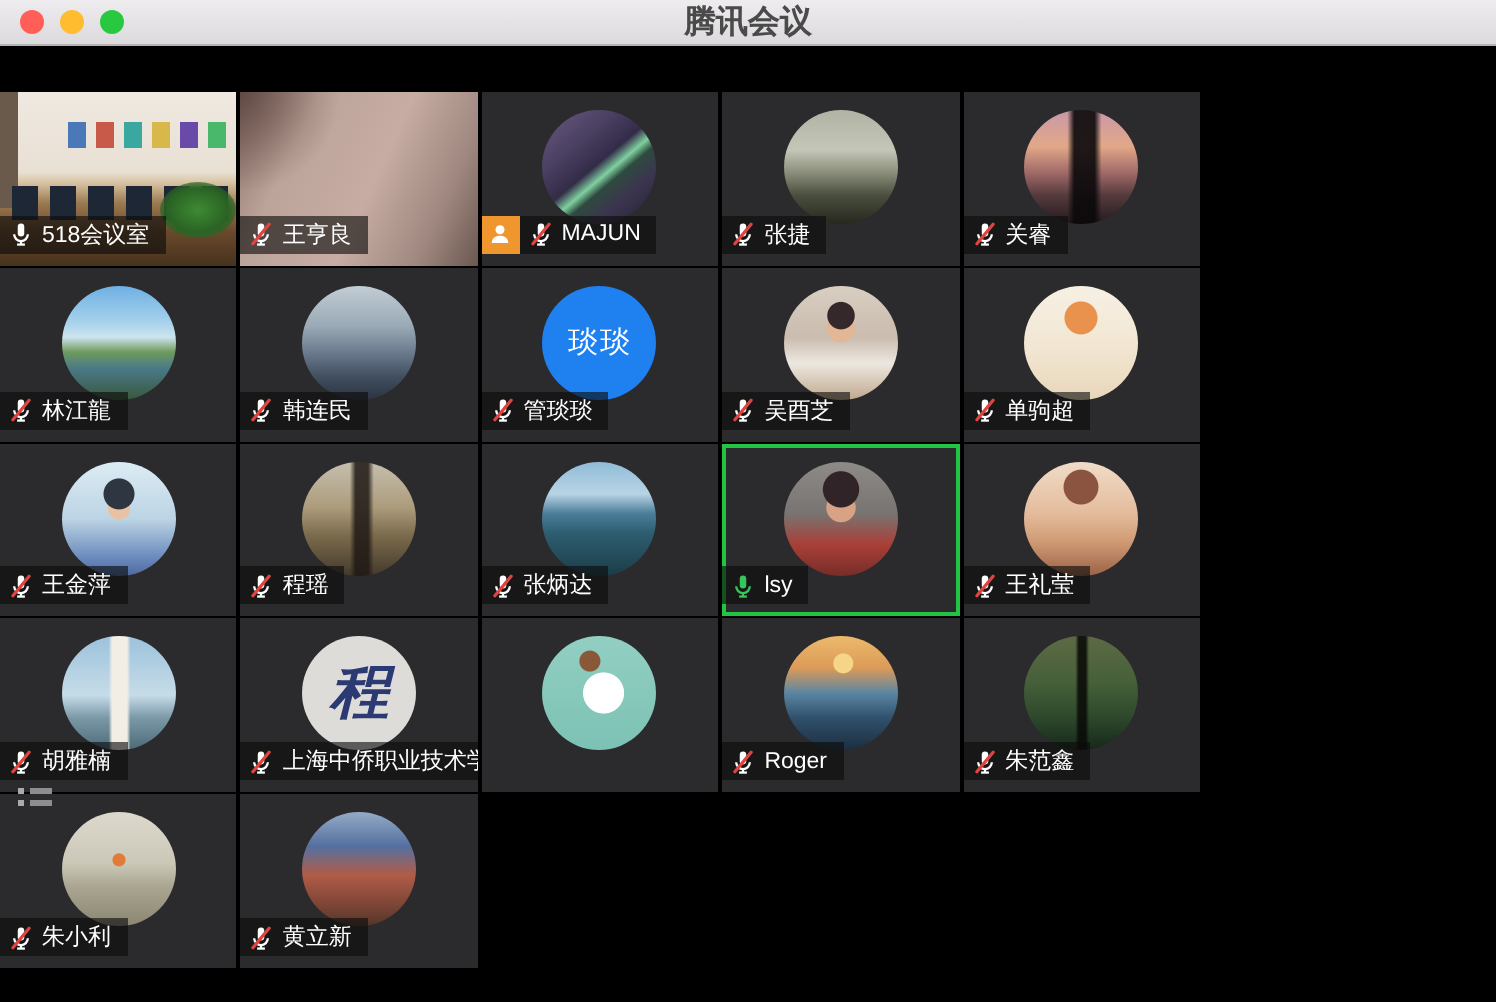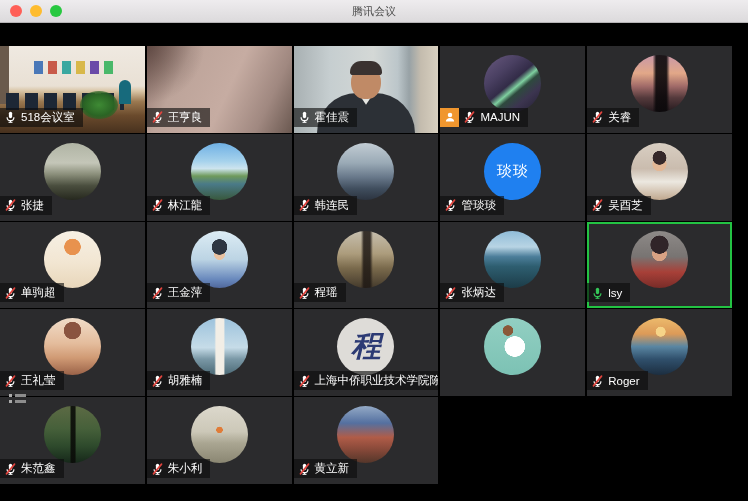"腾讯会议" .titlebar .title { font-size: 11px -> 16px; font-weight: none -> bold }
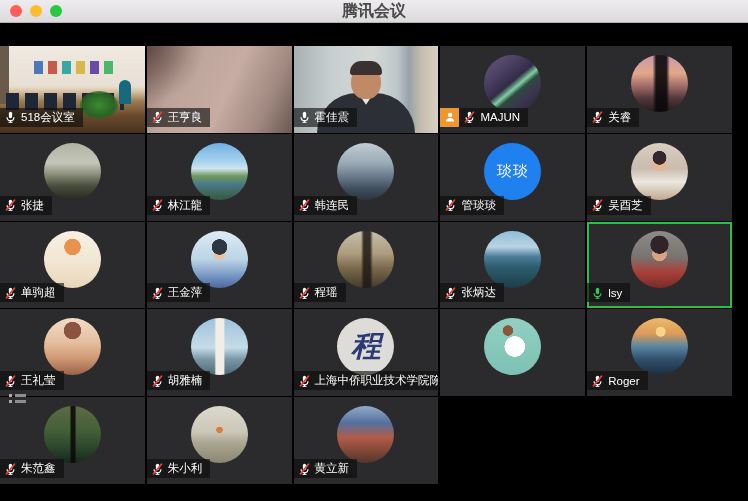"518会议室" .grid { width: 732px -> 600px }
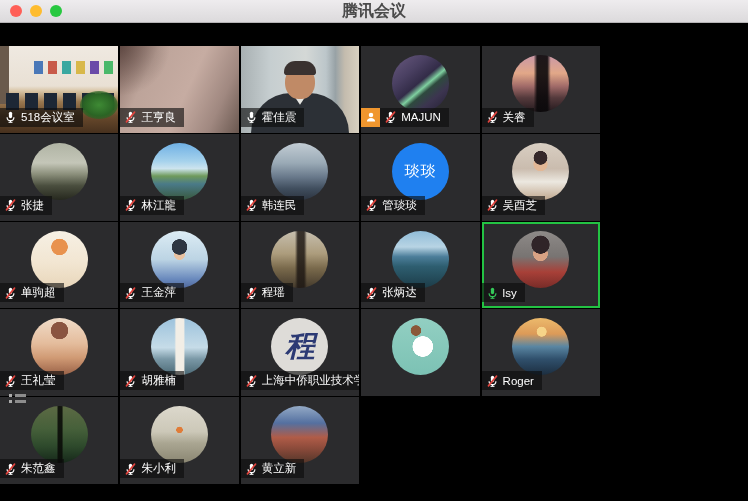"霍佳震" div.tile { html: <div> <div> <div></div> <div></div> <div></div> <div></div> </div> <div> <span> <svg> <rect></rect> <path></path> <line></line> <line></line> </svg> <span>霍佳震</span> </span> </div> </div> -> none }
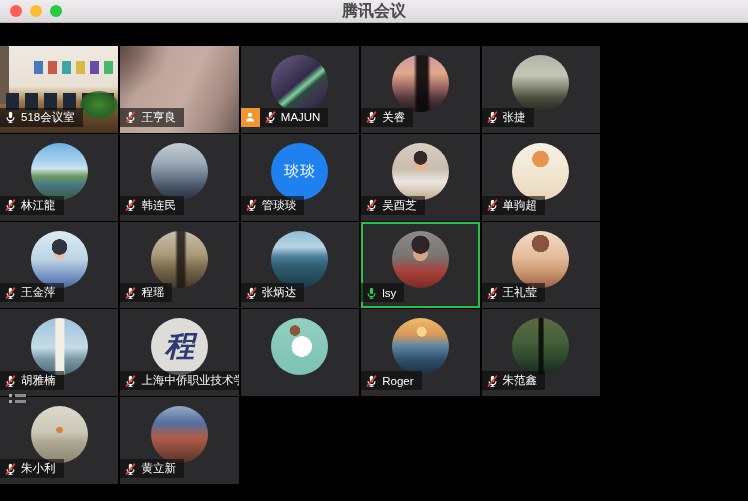"关睿" div.tile { order: before "张捷" -> after "张捷" }
